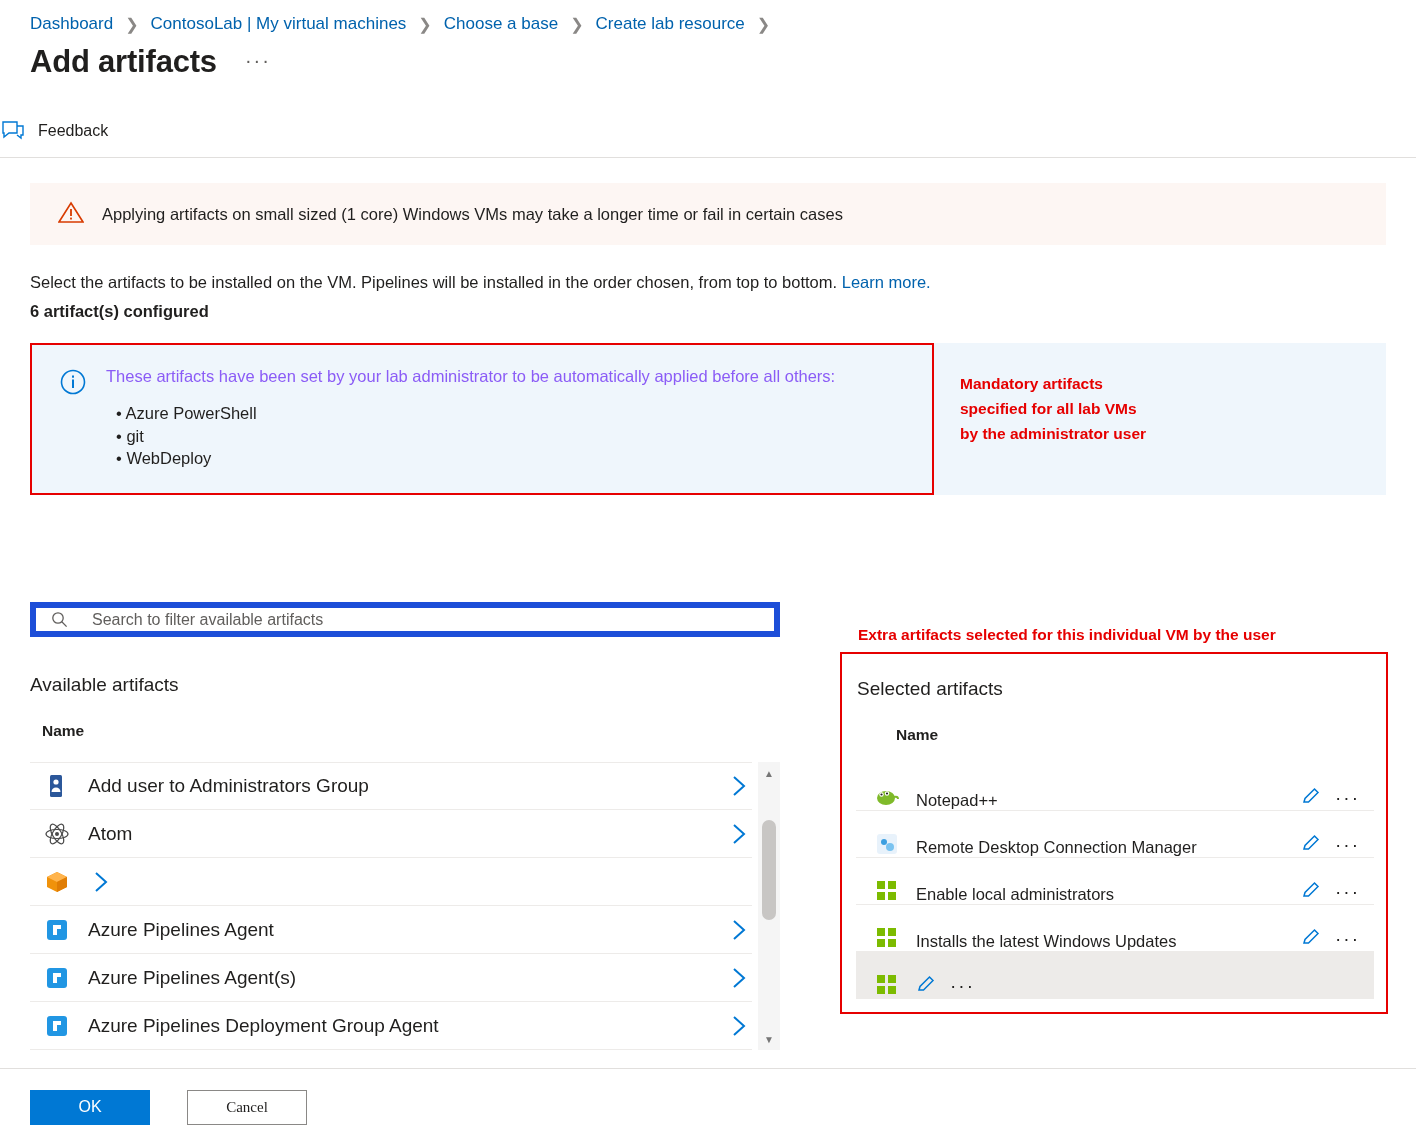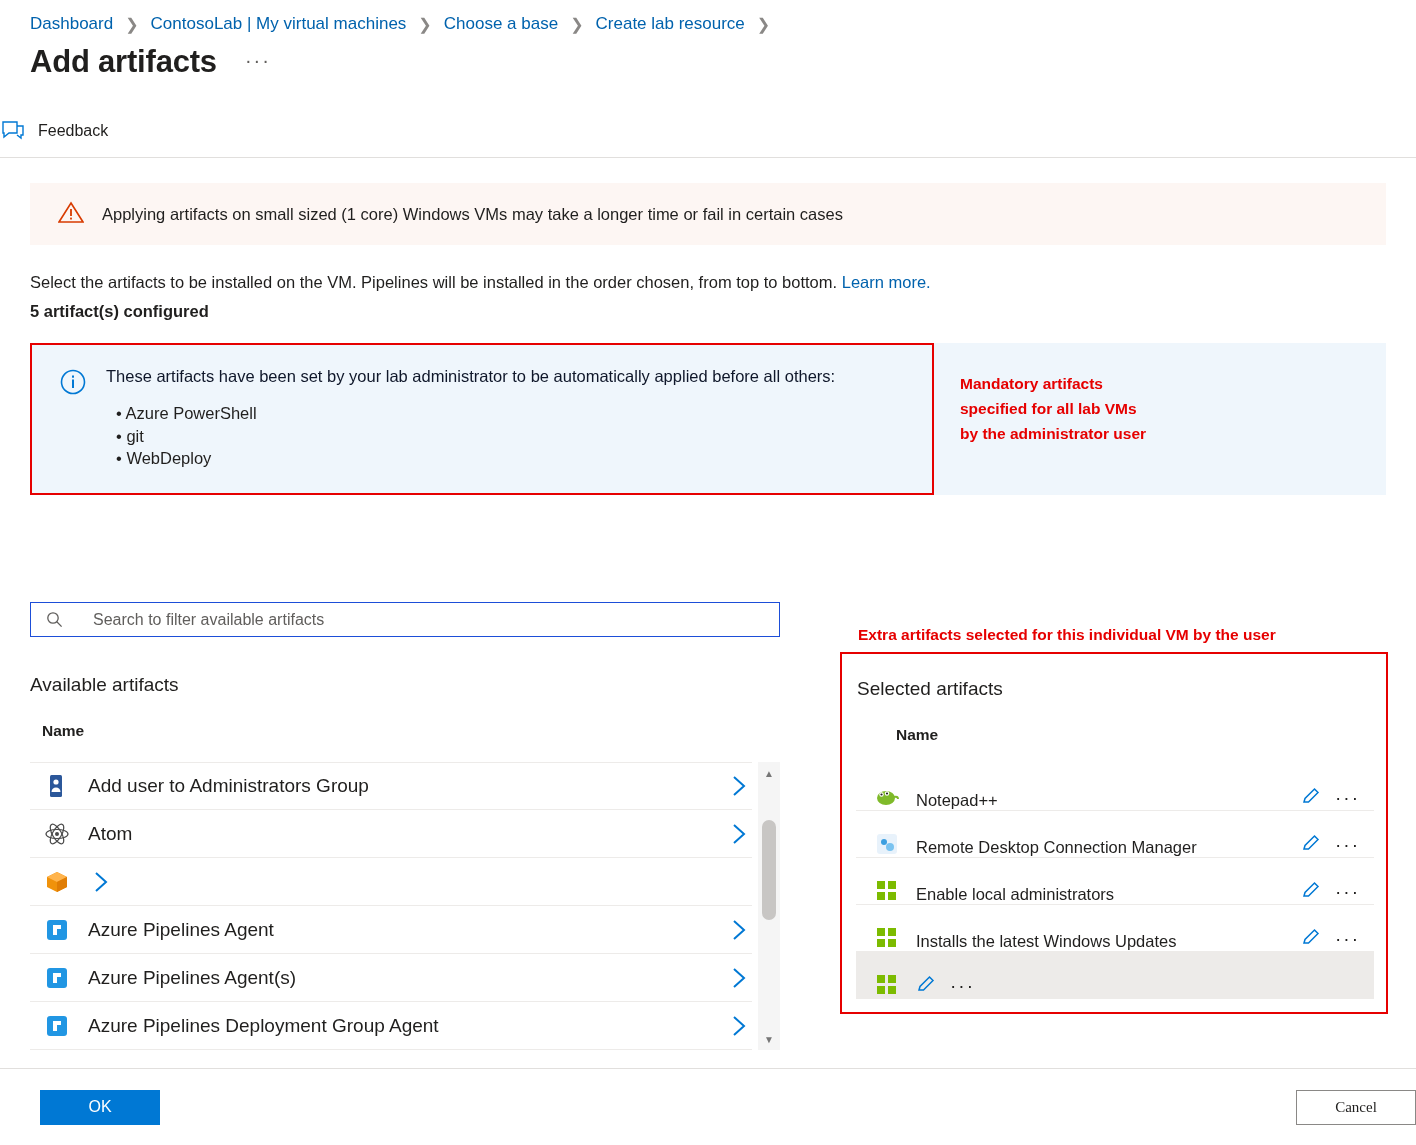"5 artifact(s) configured" div.count { text: 5 -> 6 }
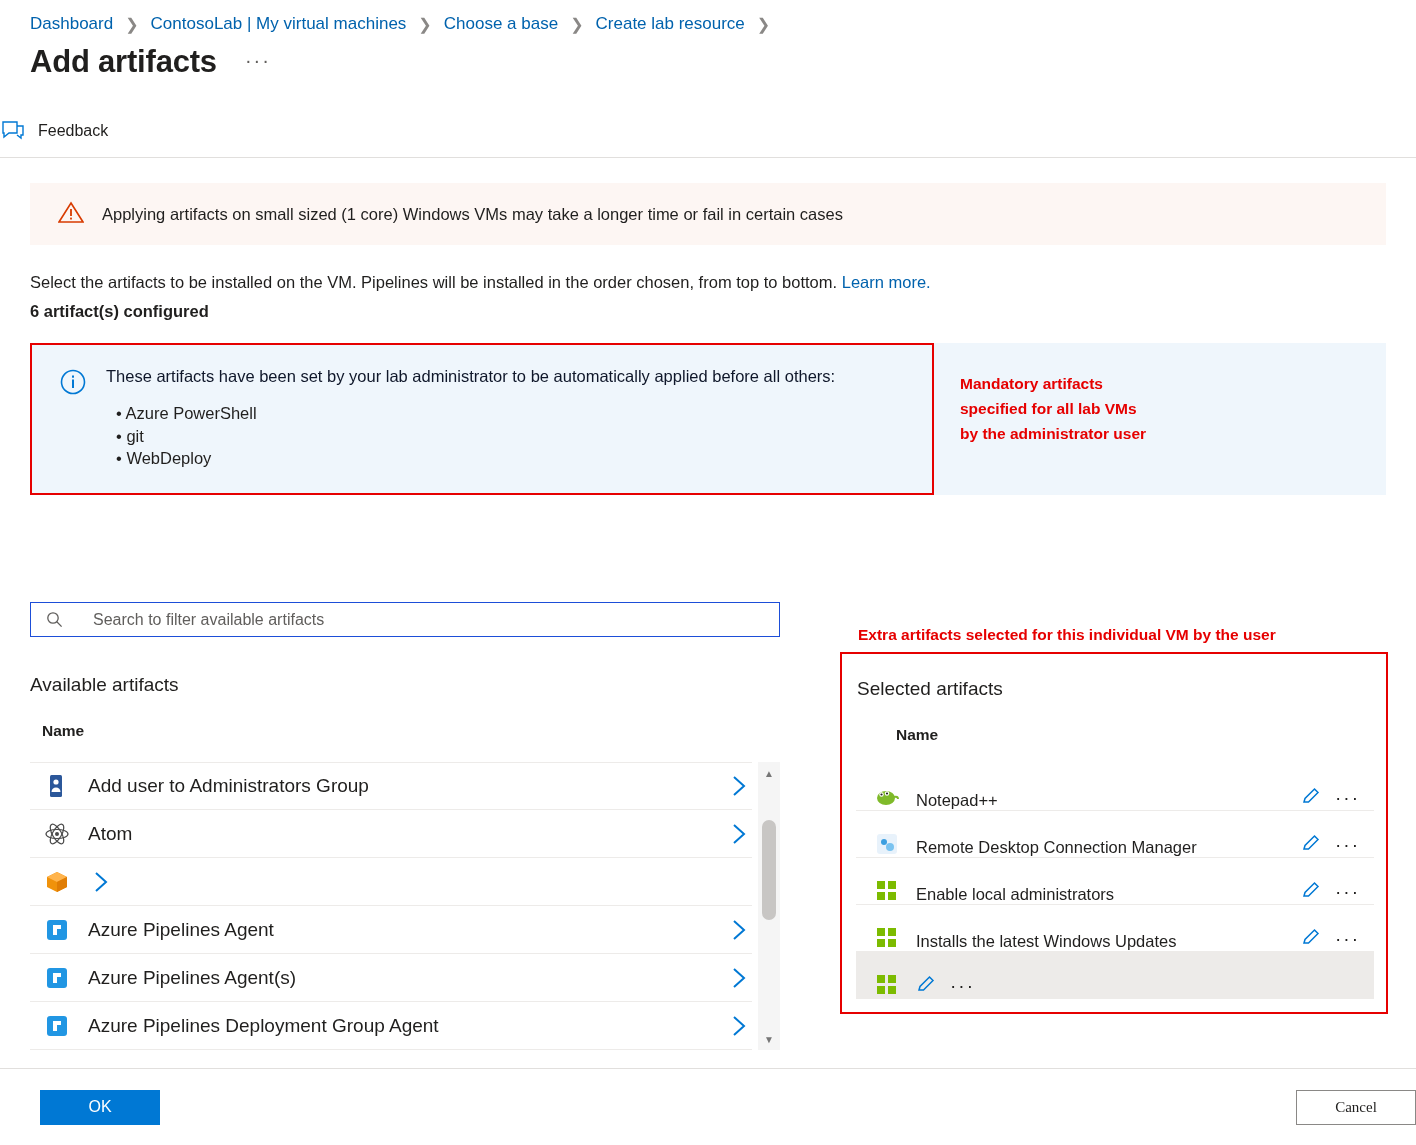"These artifacts have been set" .info-text { color: #0f172a -> #8b5cf6 }
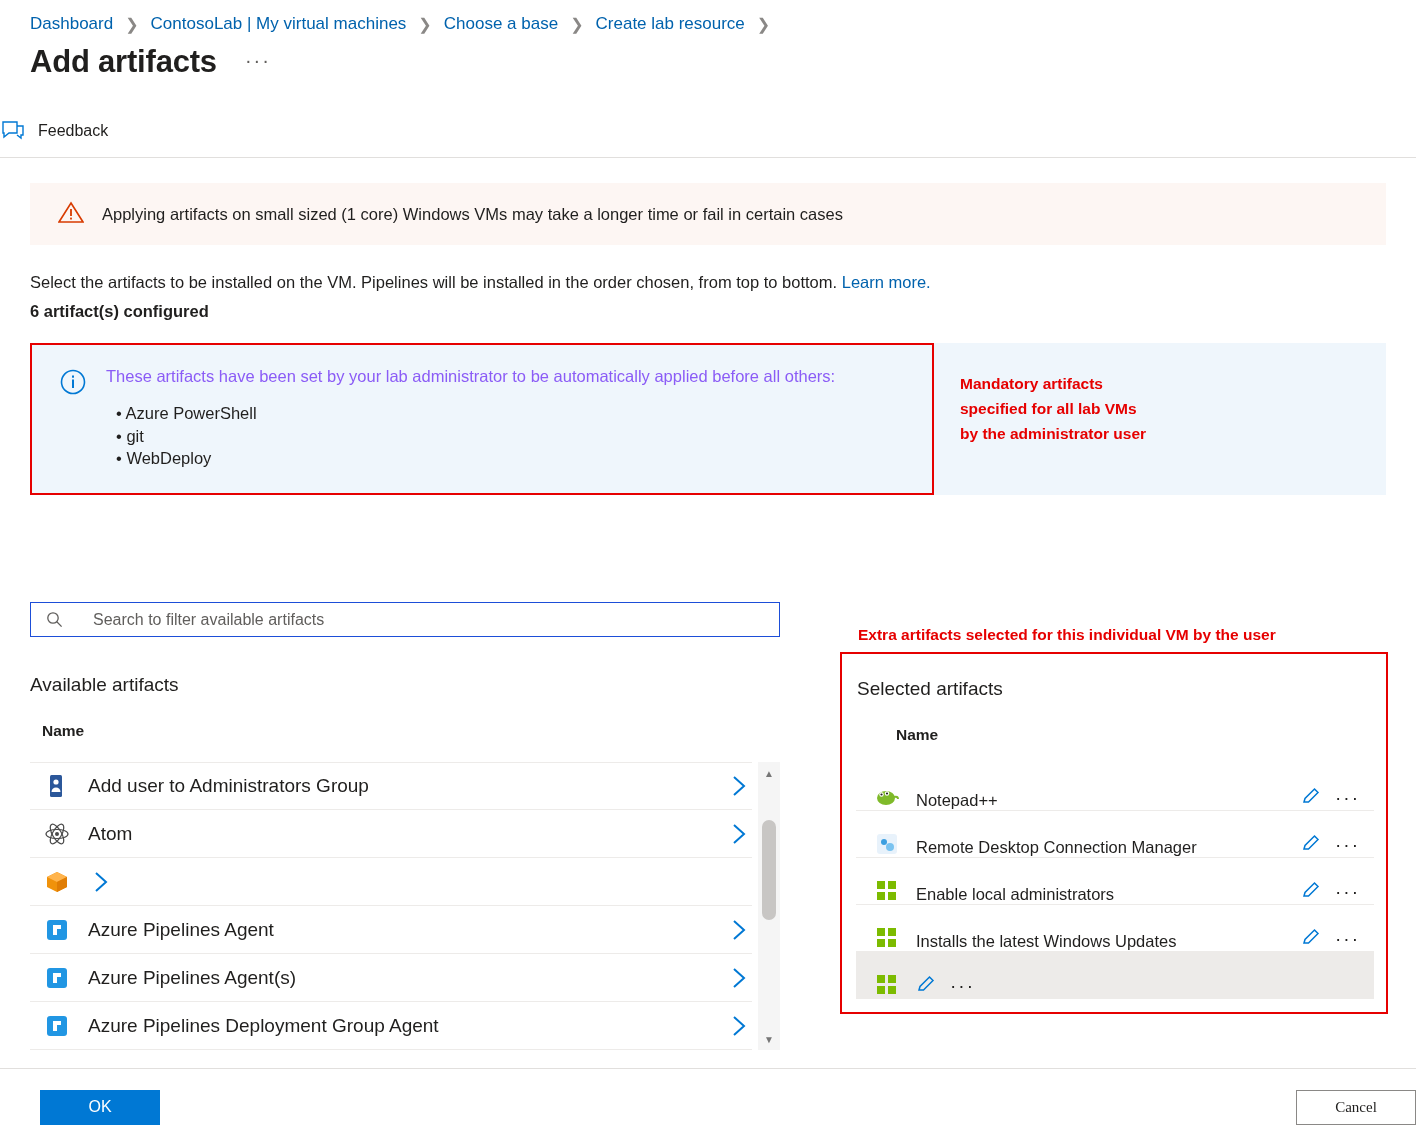"Search to filter available artifacts" .searchbox { border: 1px solid #1d4ed8 -> 6px solid #1d4ed8; gap: 24px -> 18px }
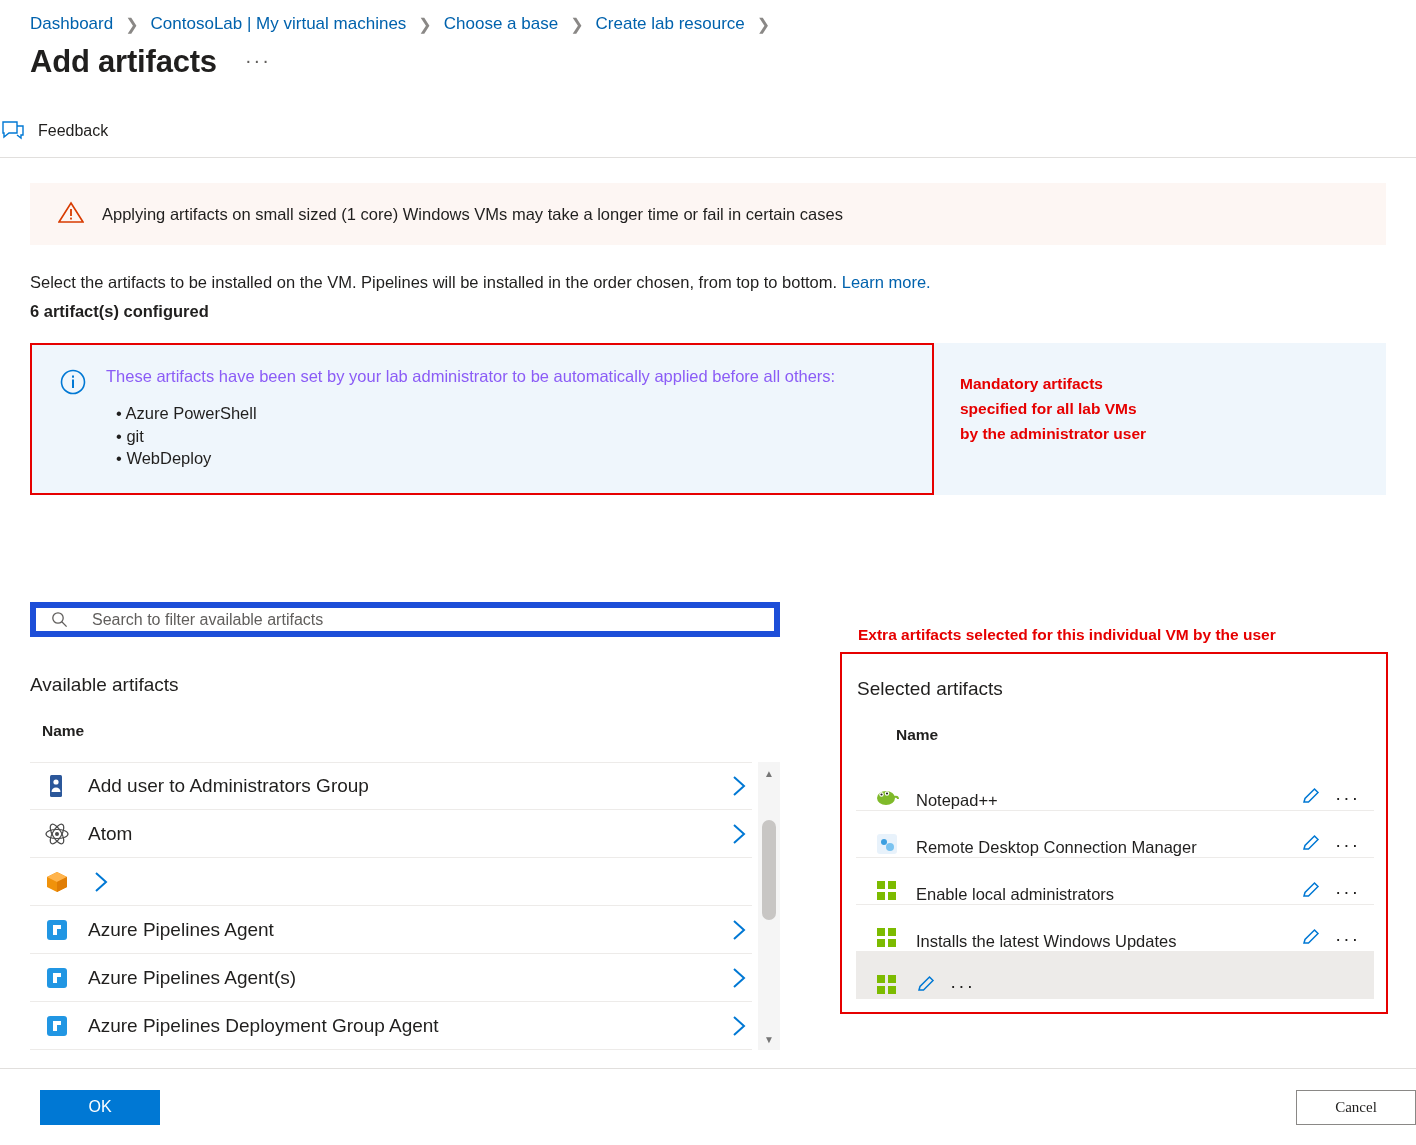"OK" .footer { gap: 4px -> 37px; justify-content: space-between -> none; padding-left: 40px -> 30px }
